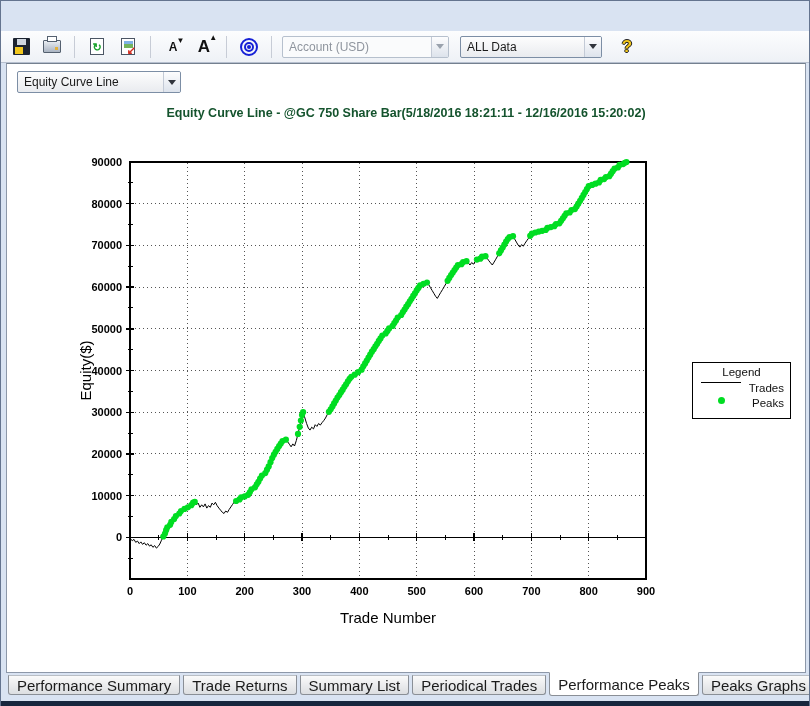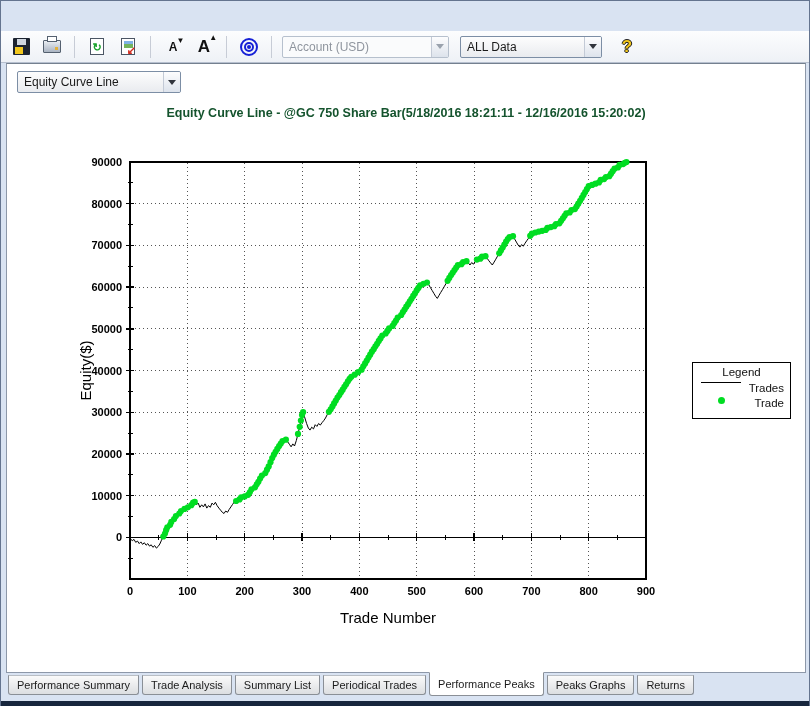"Trade" span.lbl { text: Trade -> Peaks }
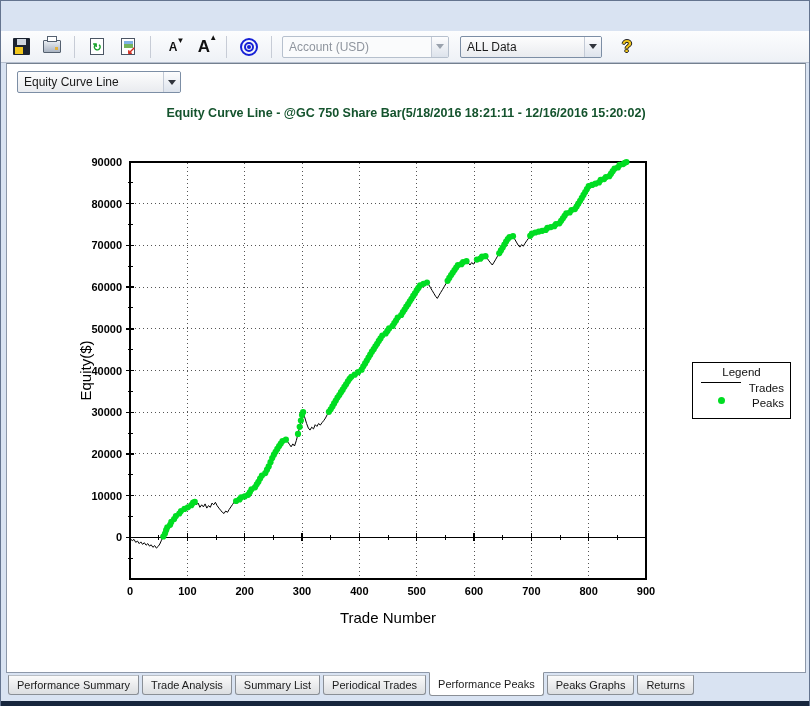"Performance Summary" .tab { font-size: 11px -> 15px }
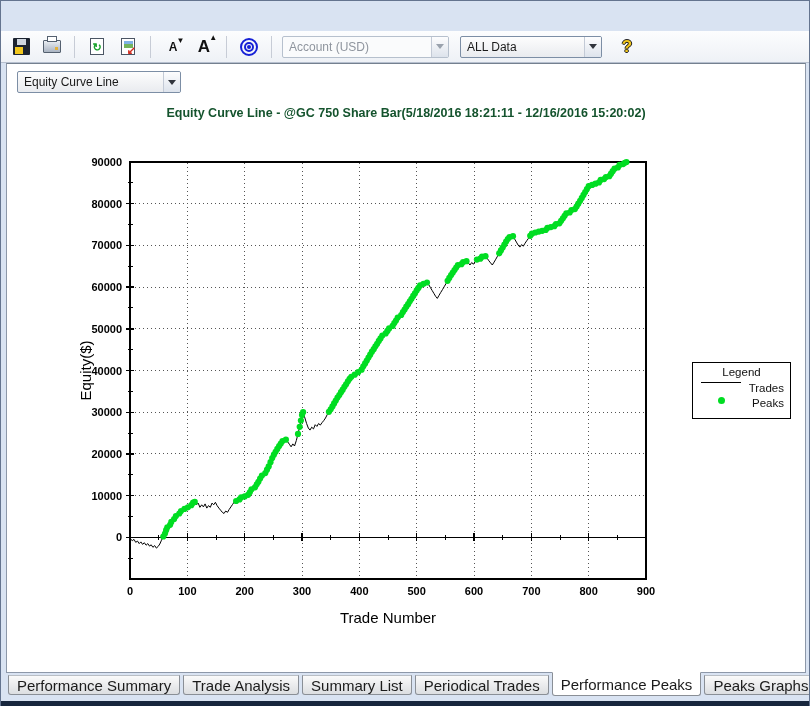"Trade Analysis" div.tab { text: Analysis -> Returns }
